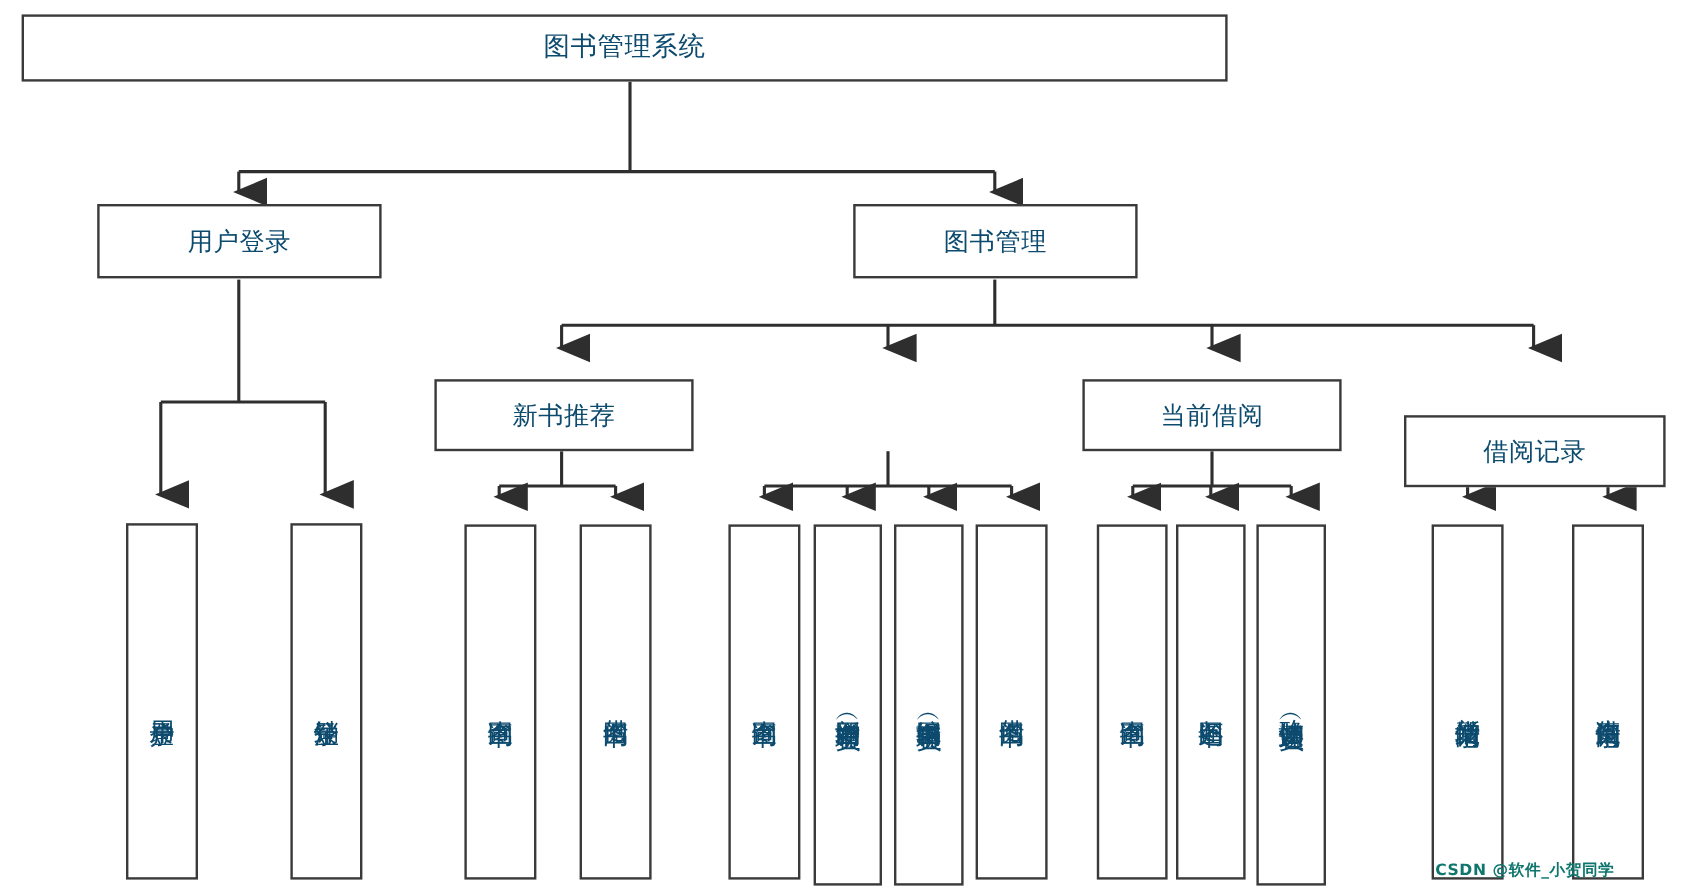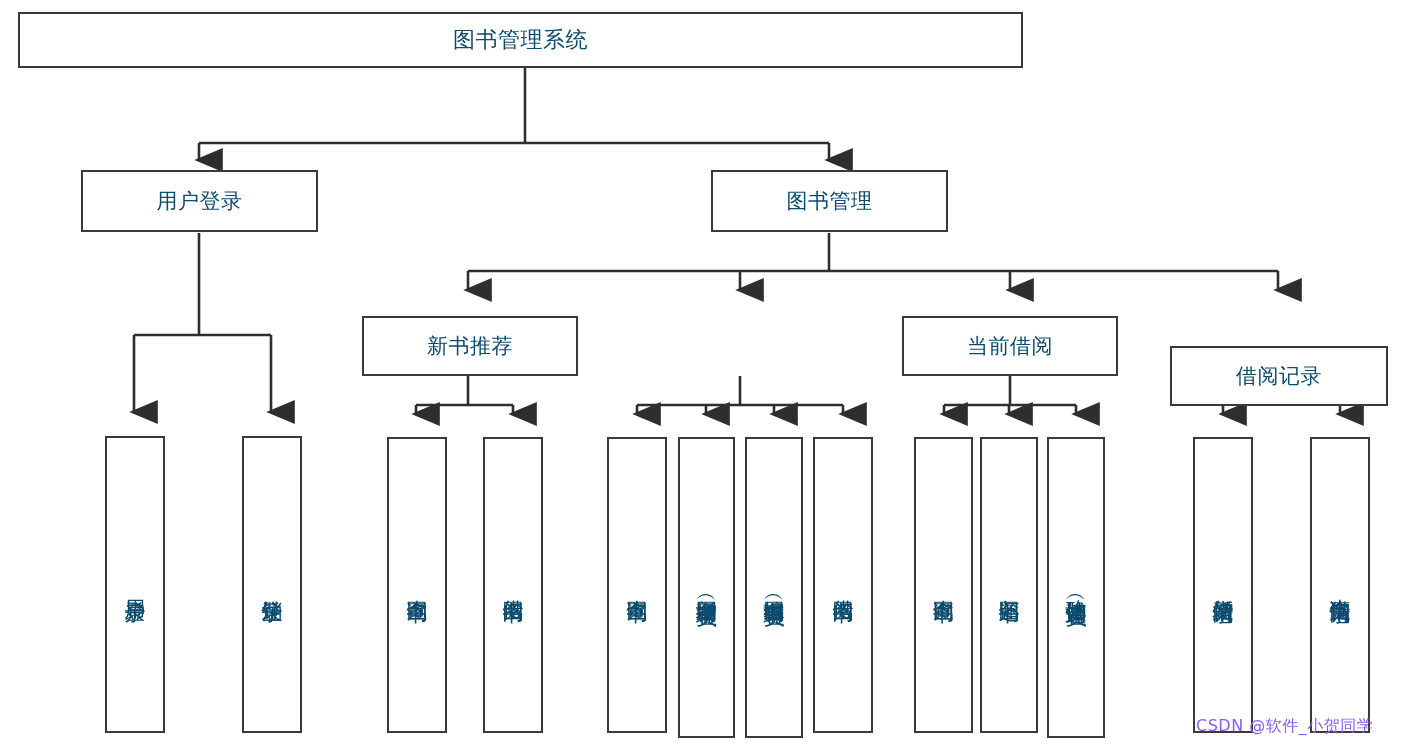"CSDN @软件_小贺同学" .watermark { color: #8b5cf6 -> #0f766e; font-size: 16px -> 13px; font-weight: none -> bold }
